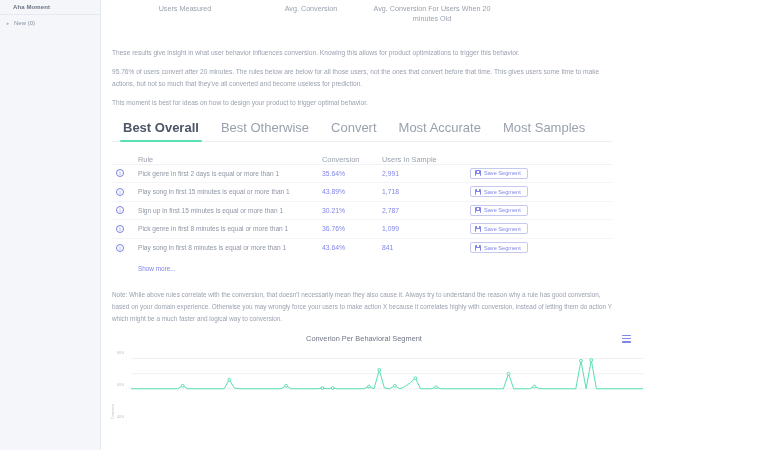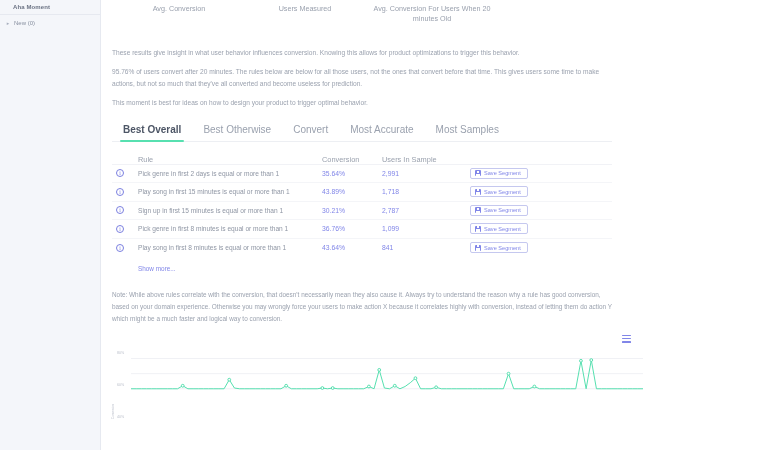"Avg. Conversion" div.metric { order: before "Users Measured" -> after "Users Measured" }
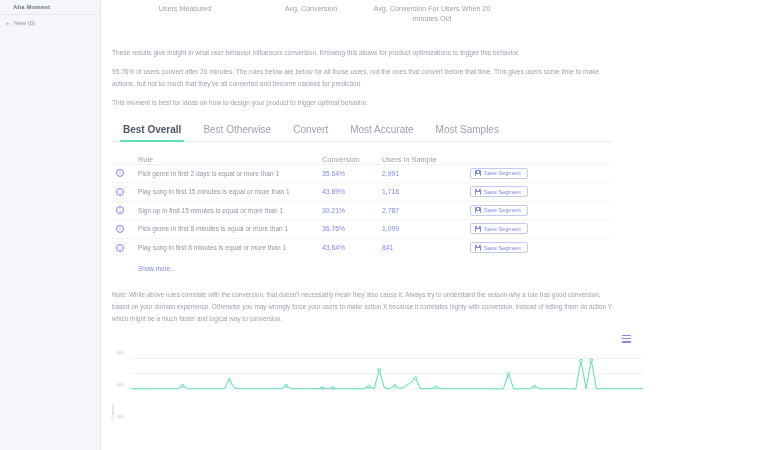"Best Overall" .tab { font-size: 10px -> 13px }
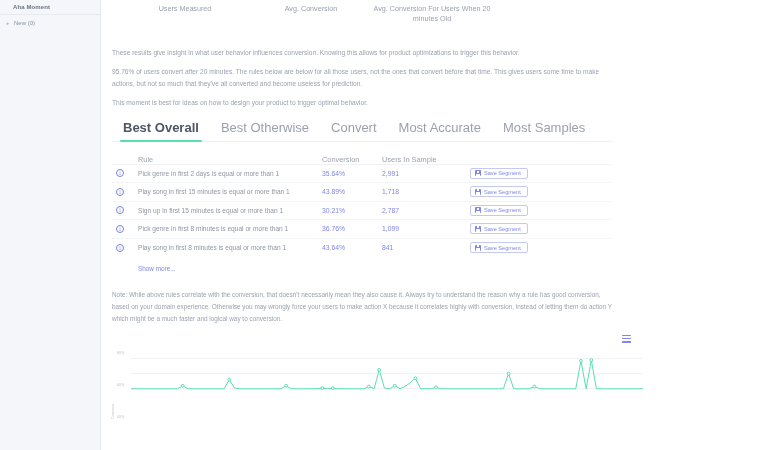"Converion Per Behavioral Segment" div.chart-title { html: none -> <div>Converion Per Behavioral Segment</div> }
